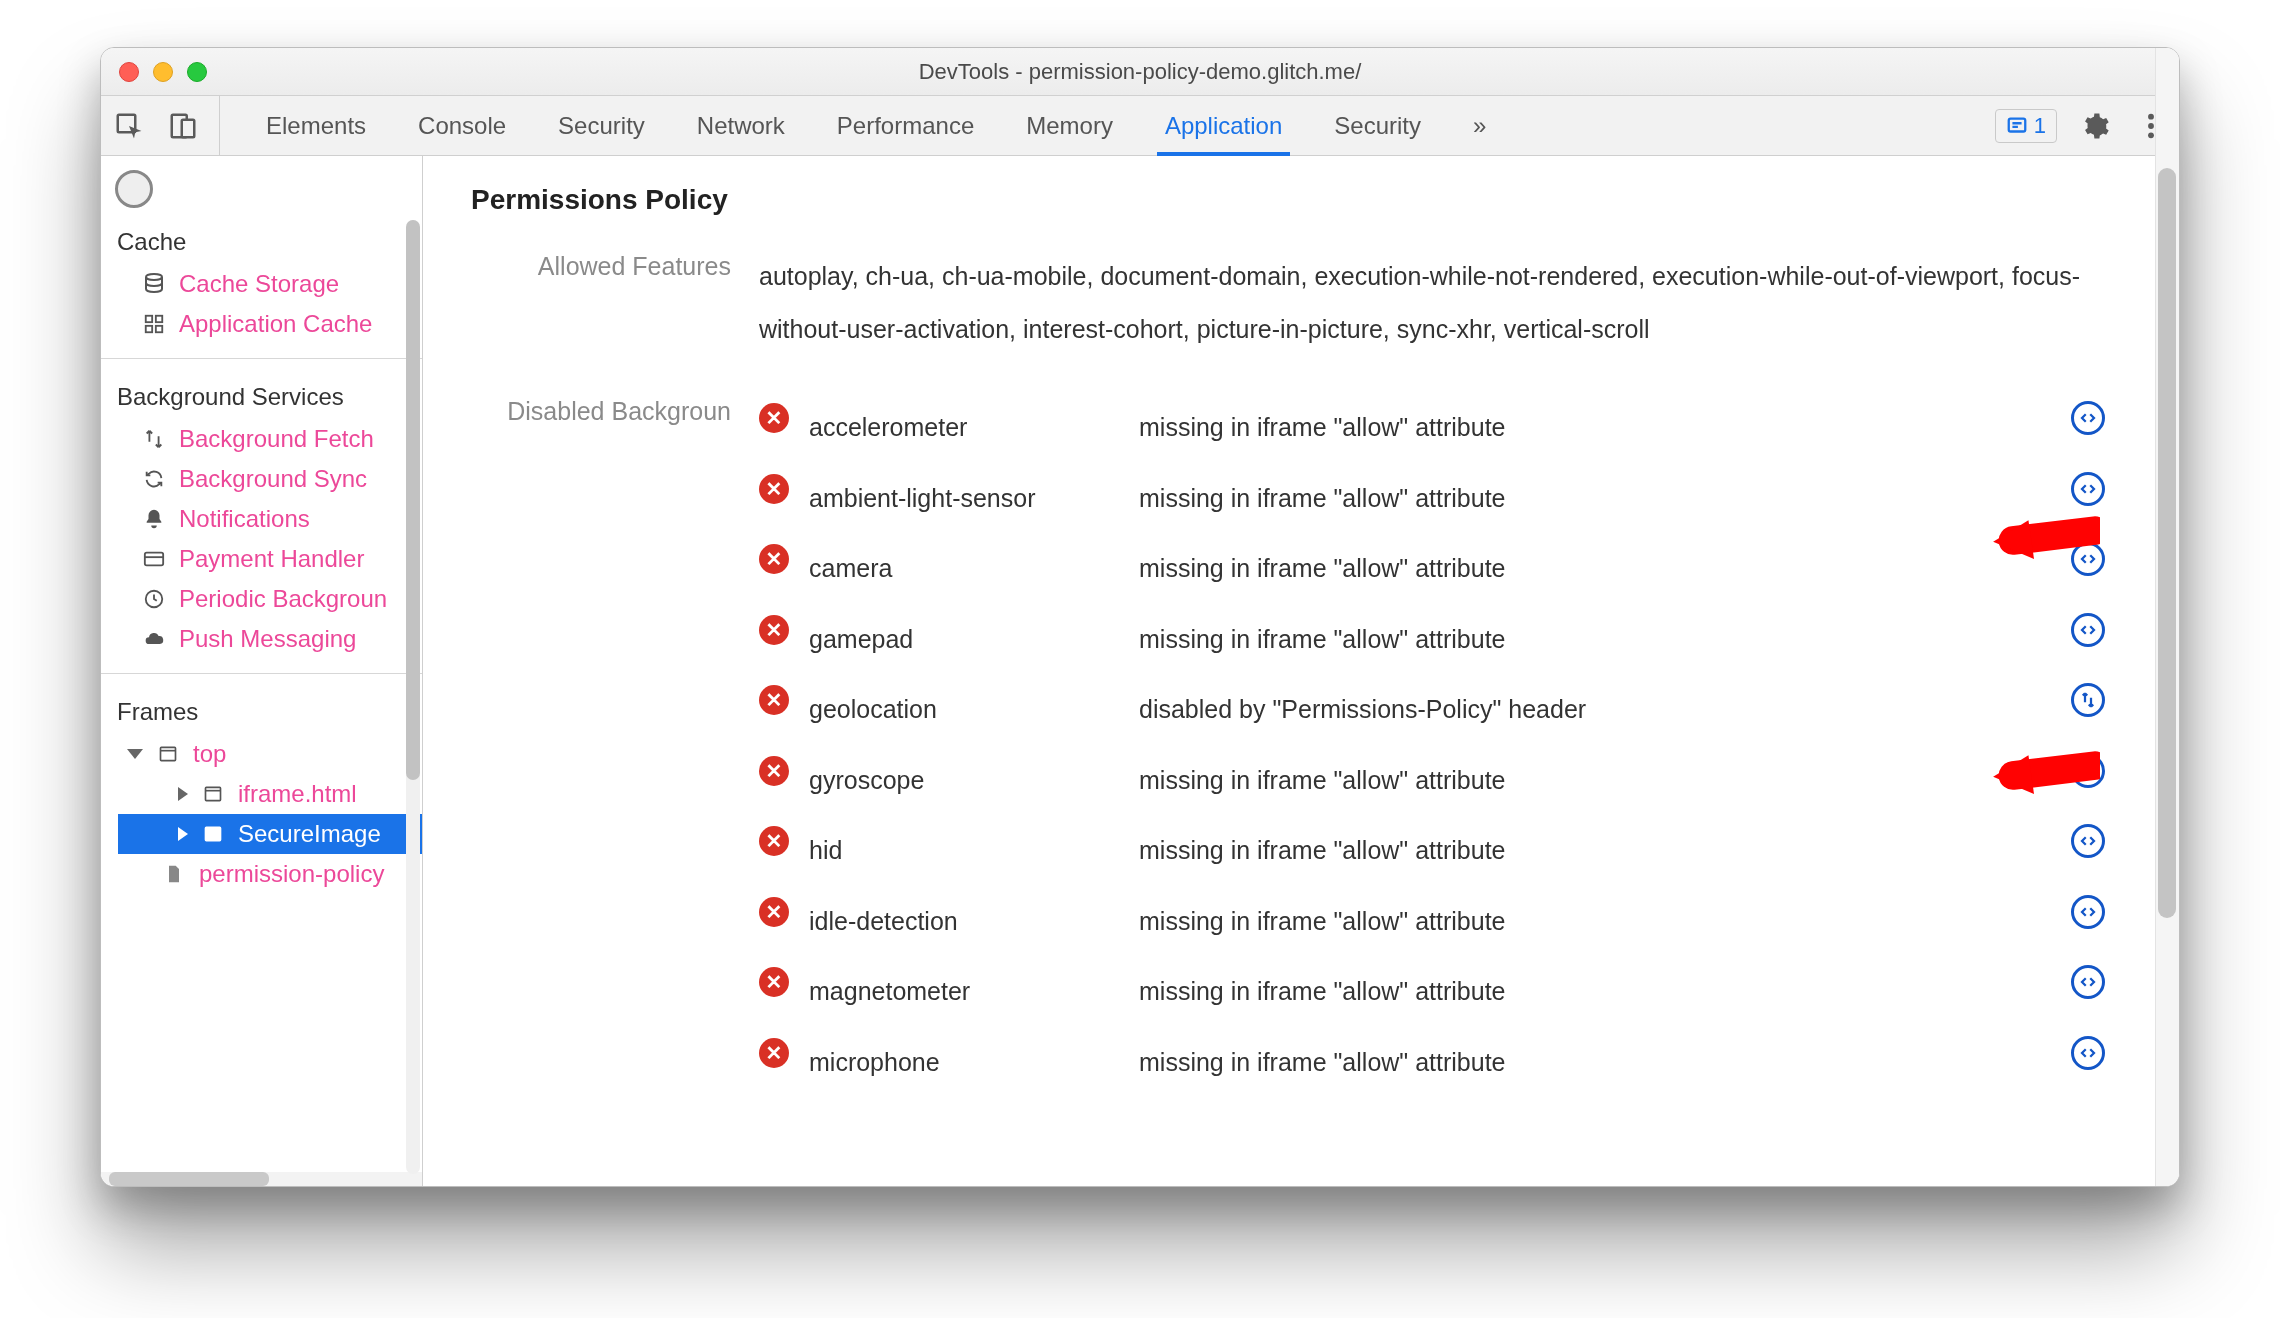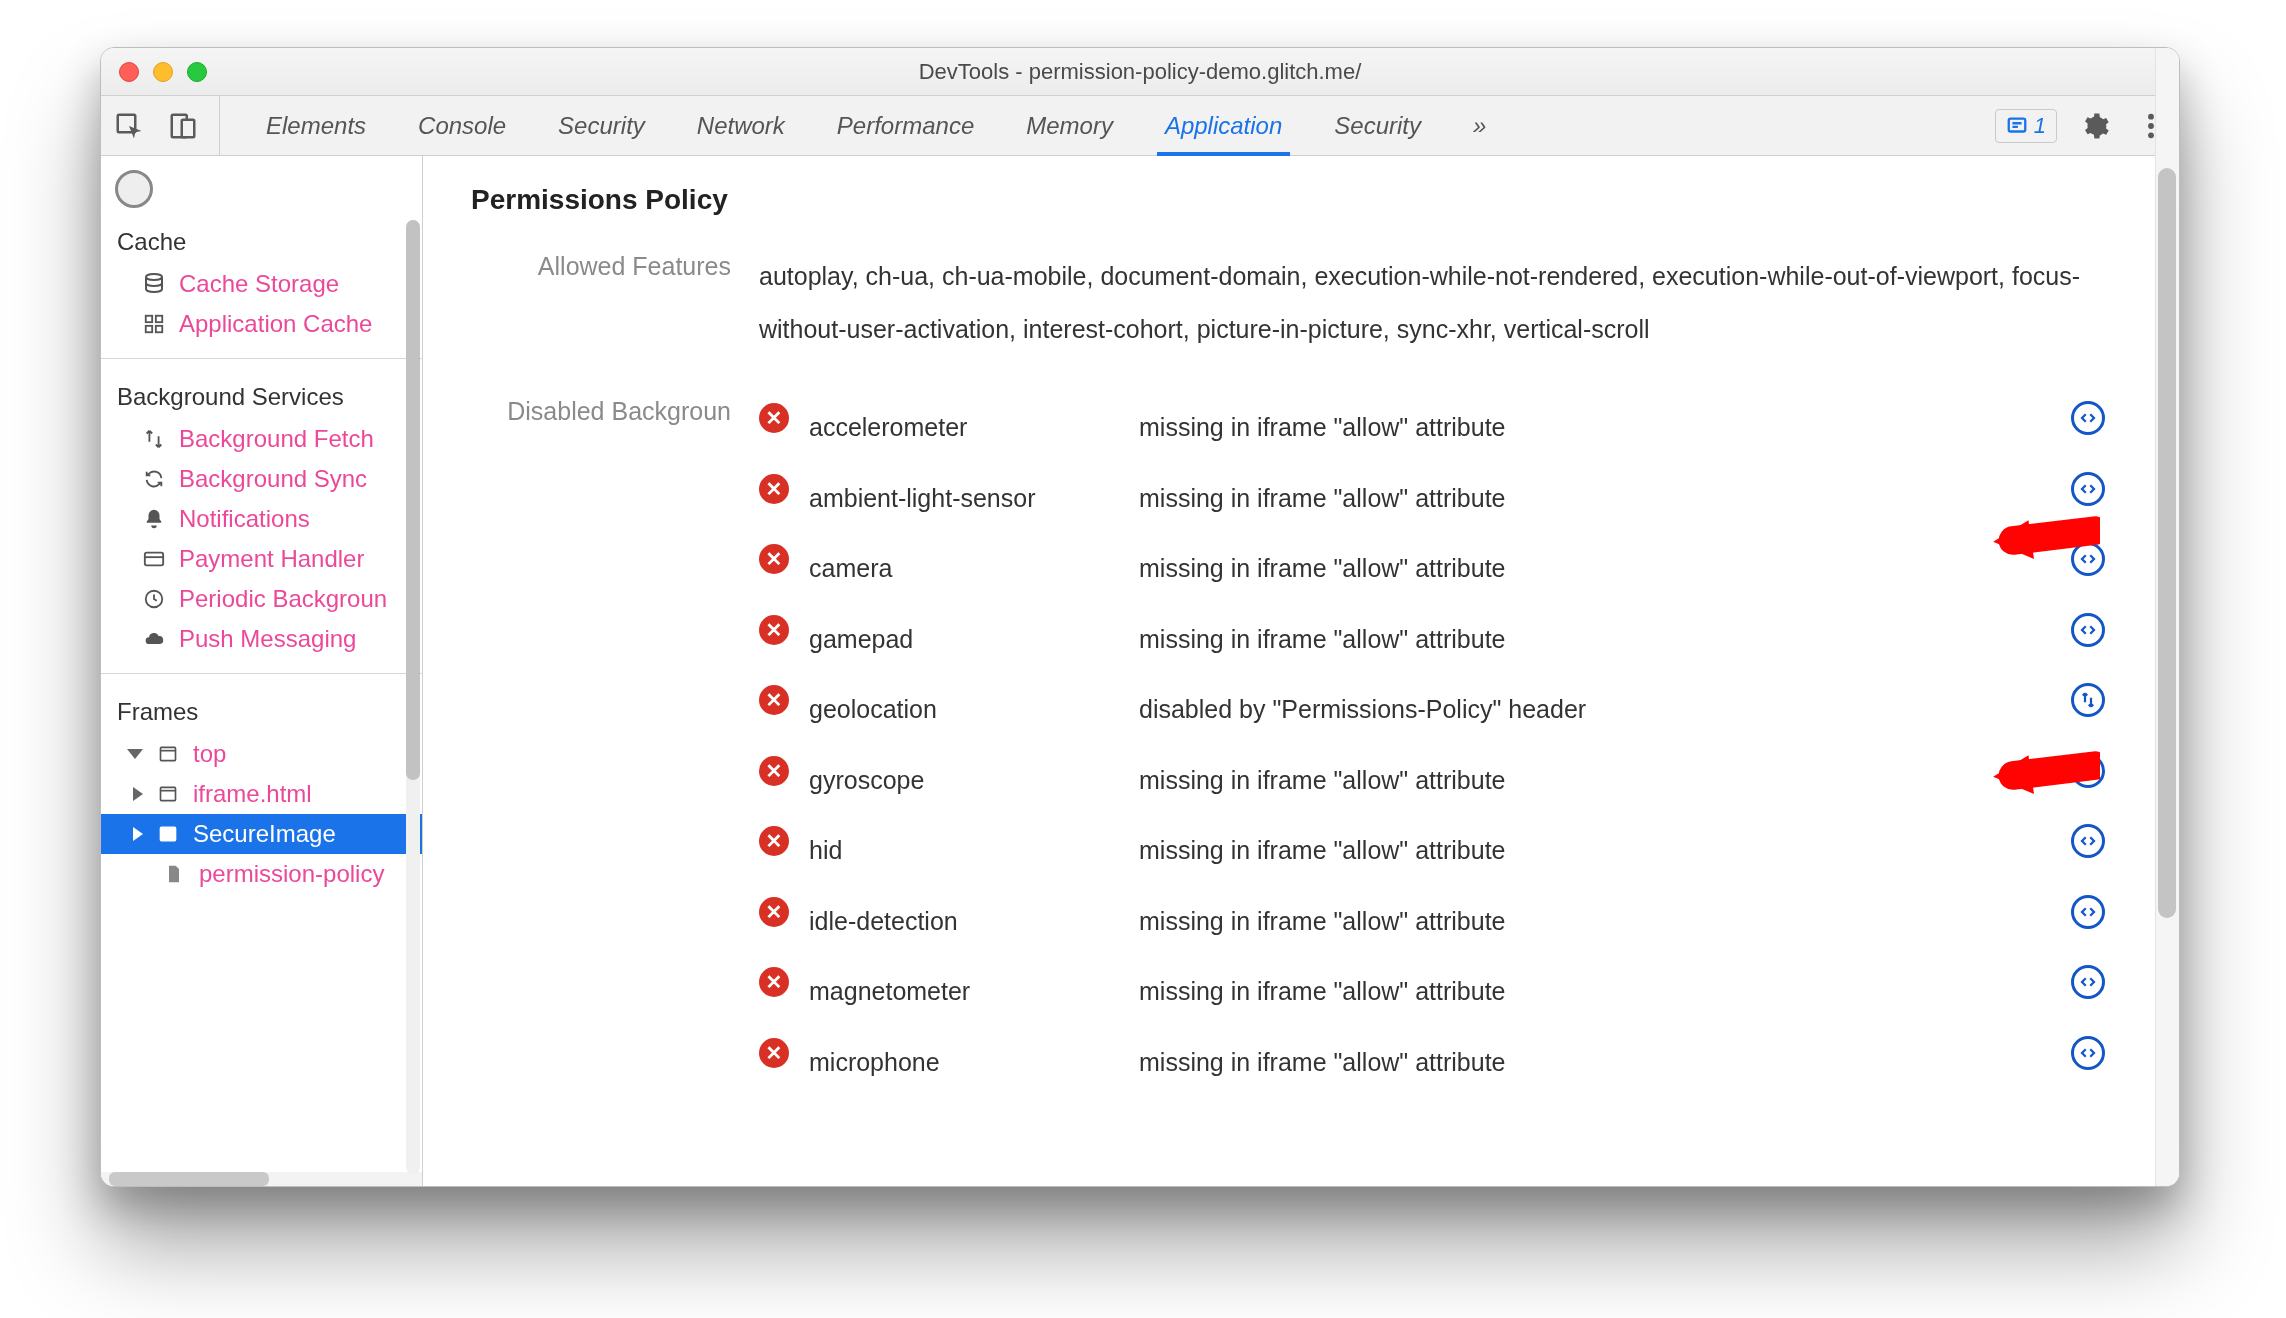"Elements" .toolbar { font-style: italic -> none }
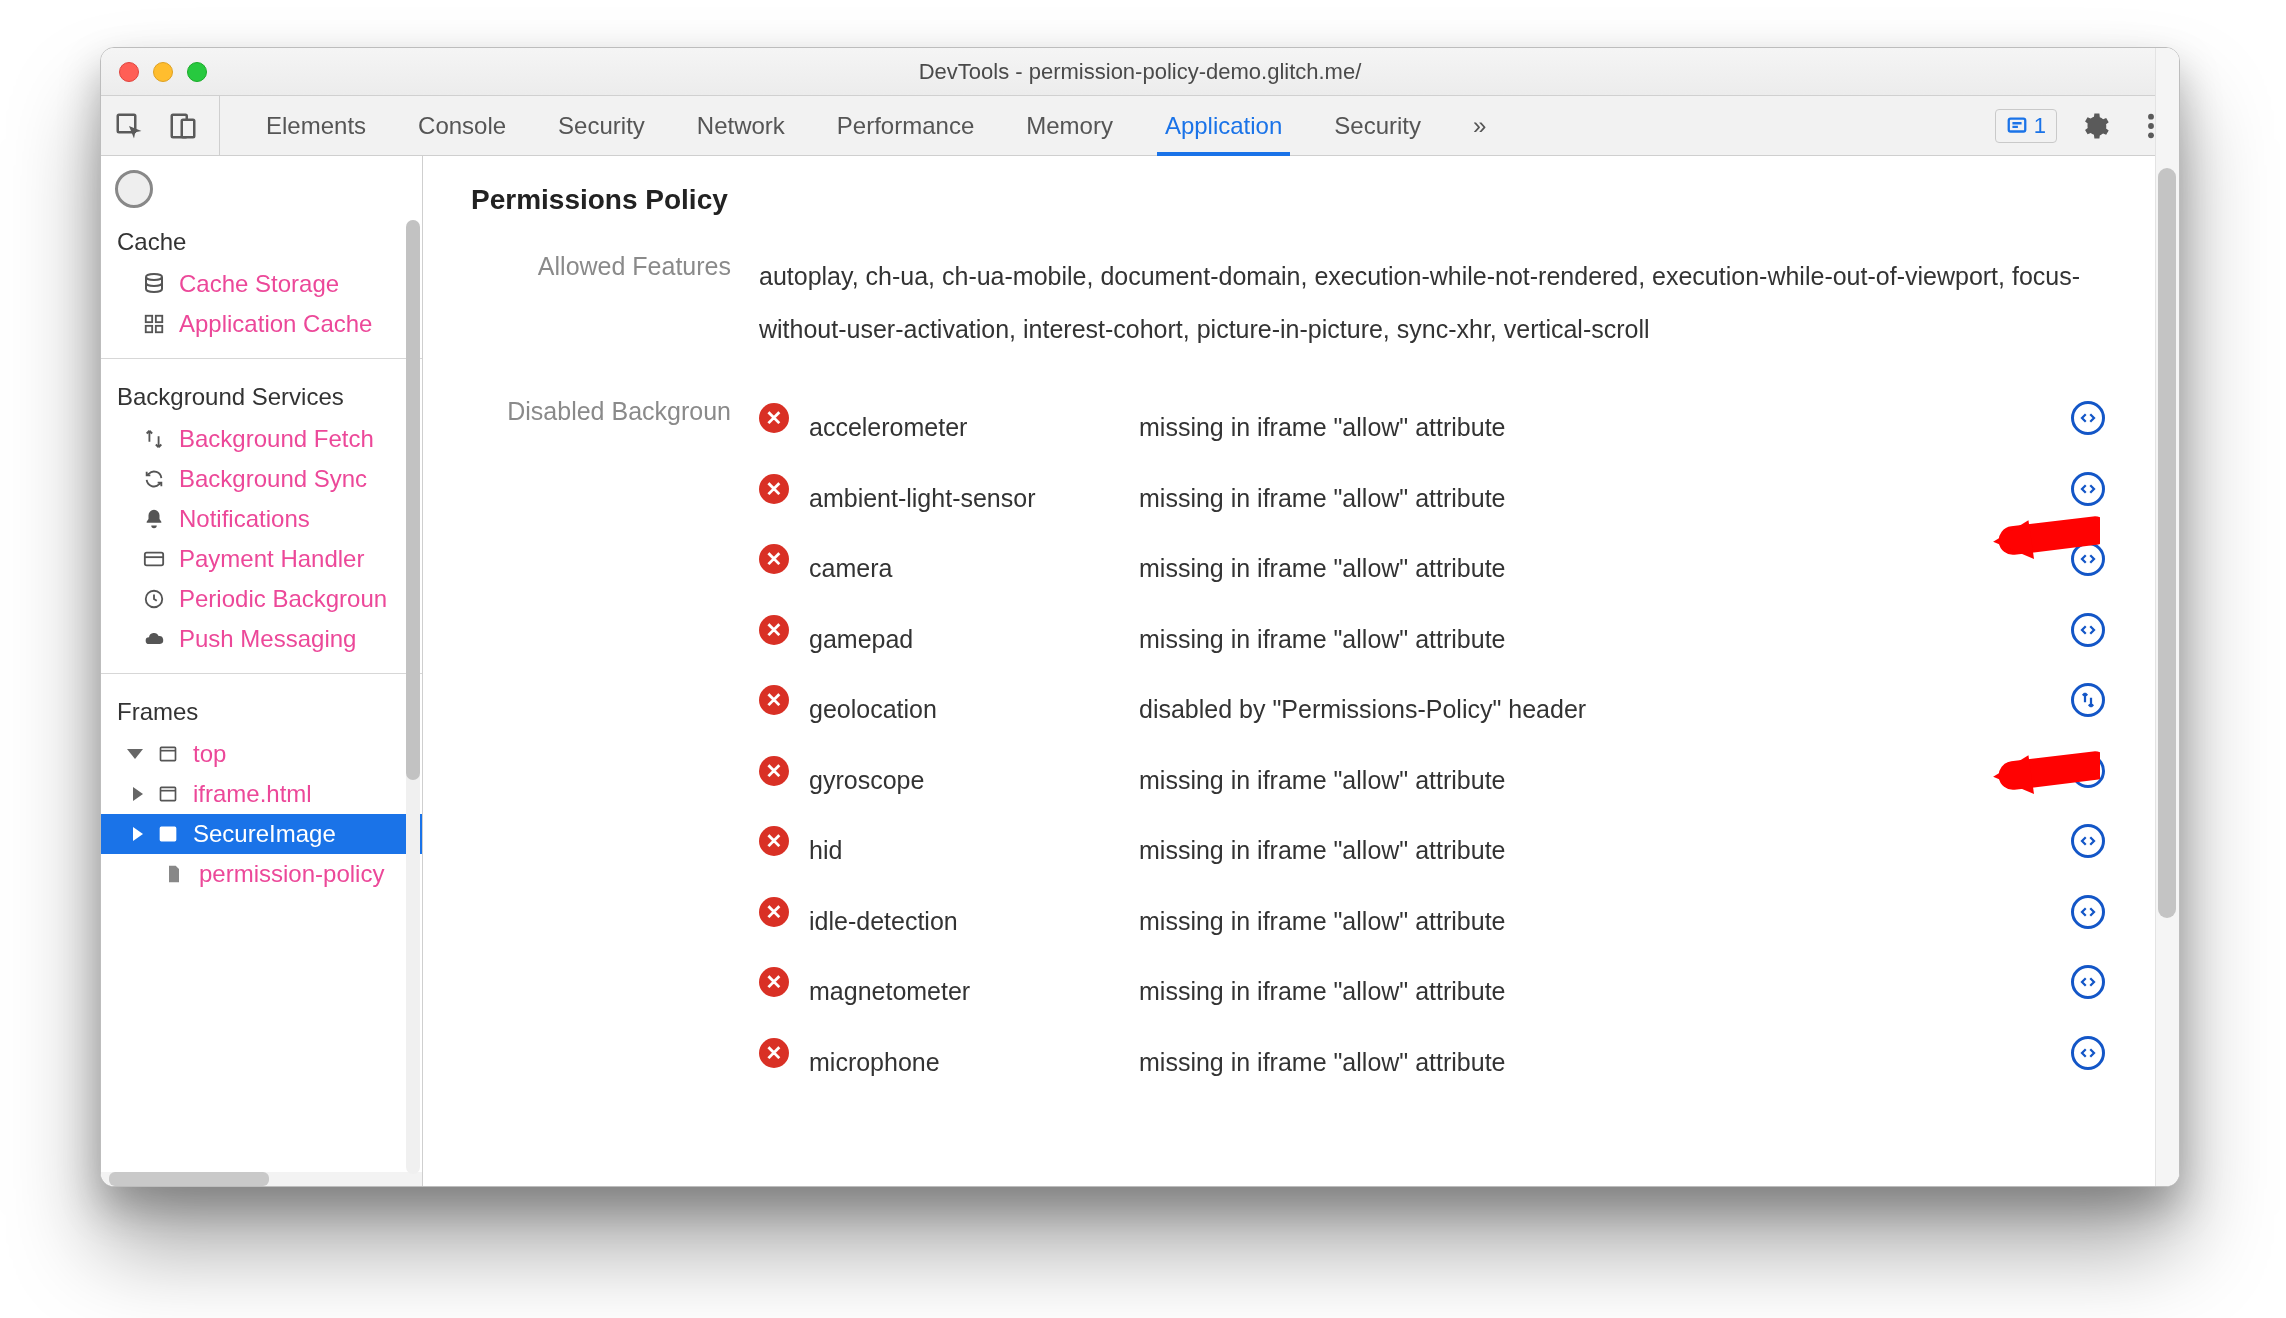"iframe.html" .sb-item.tree2 { margin-left: none -> 17px; padding-left: 32px -> 60px }
